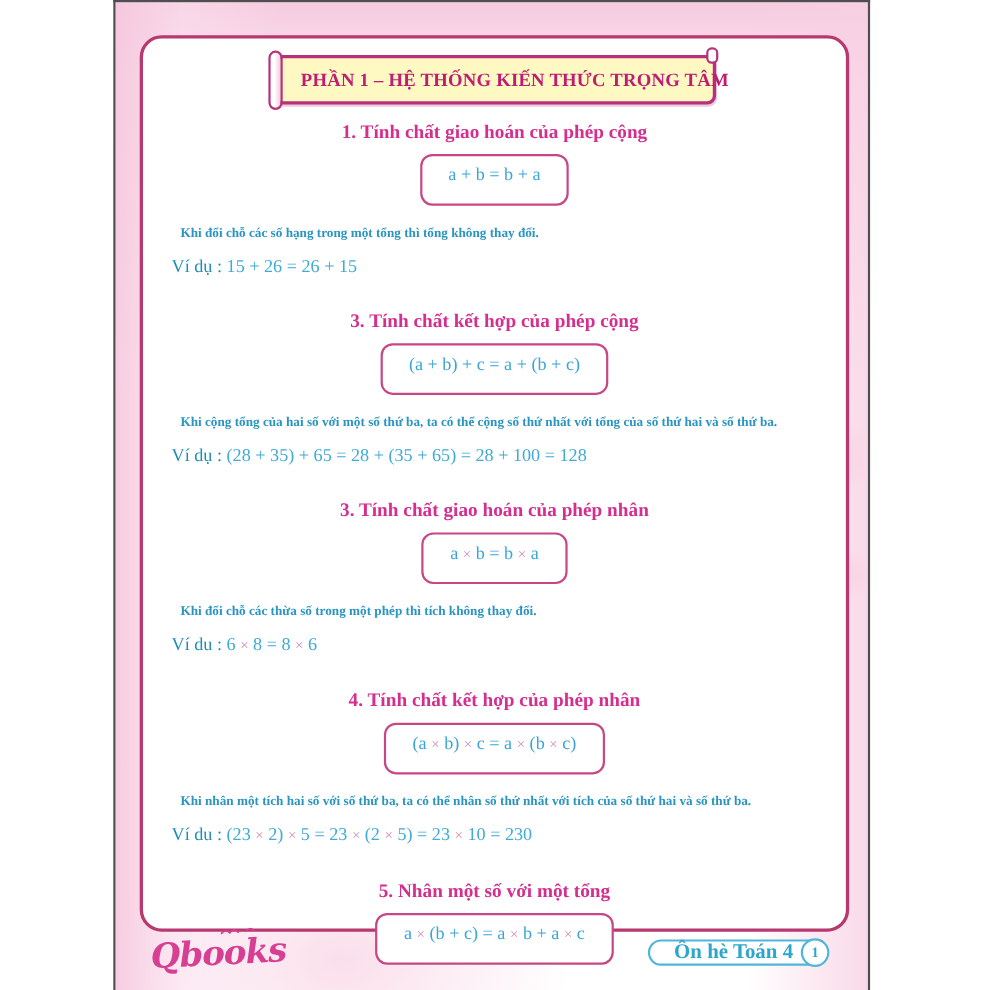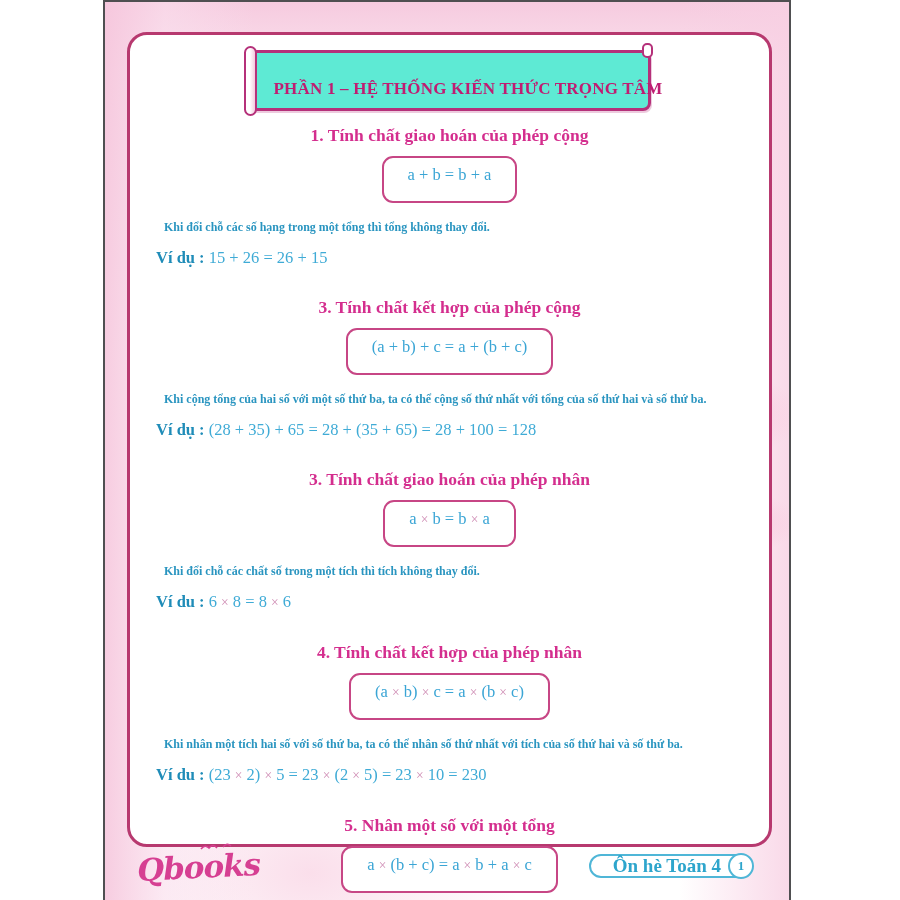"PHẦN 1 – HỆ THỐNG" .banner { background: #5eead4 -> #fef9c3; padding: 26px 18px 9px 22px -> 10px 18px 9px 22px }
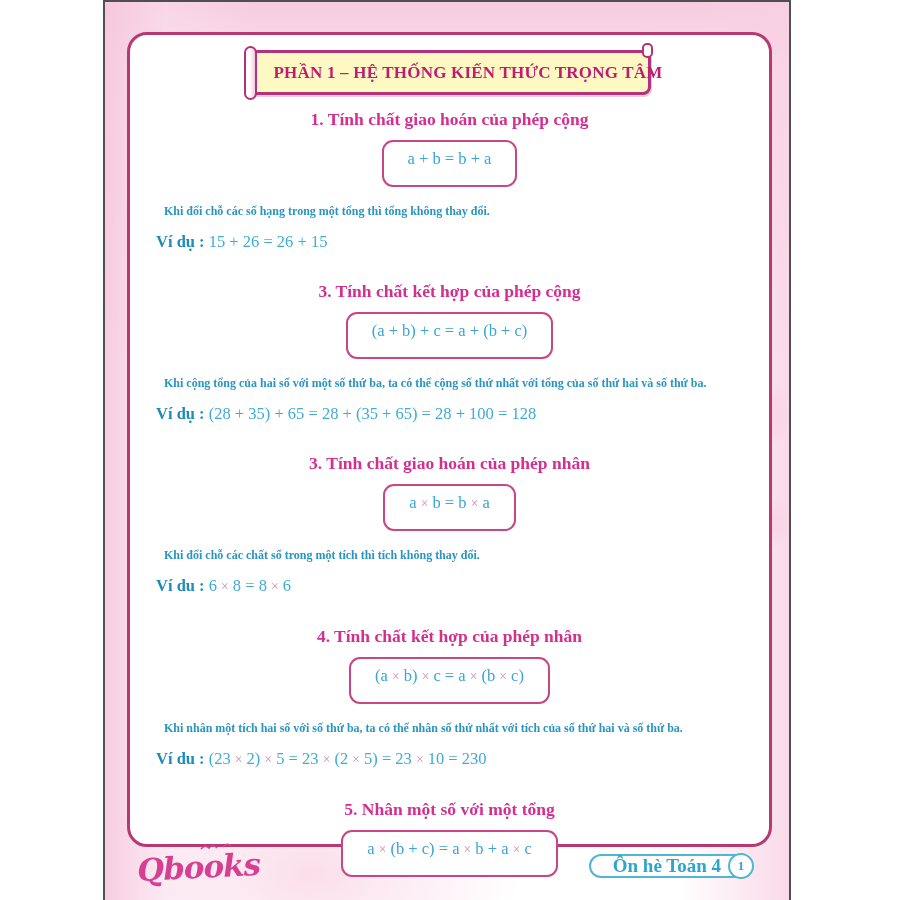"Ví dụ :" .ex-label { font-weight: bold -> normal }
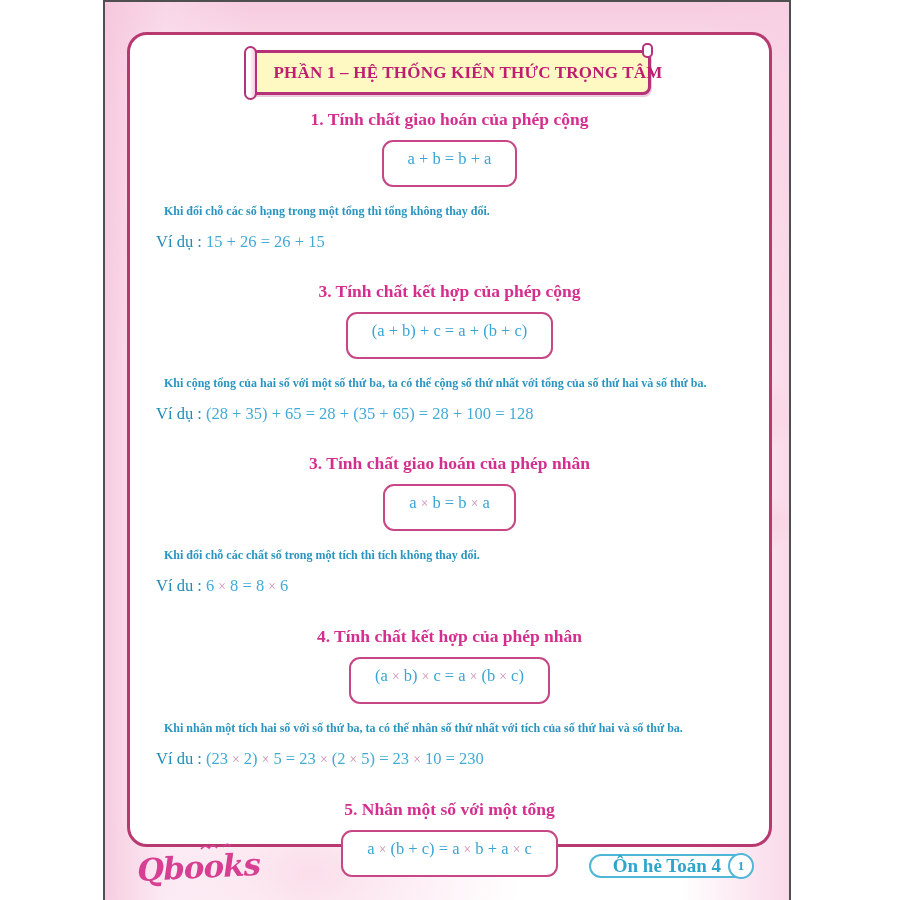"Khi đổi chỗ các chất" div.sec-body { text: chất số trong một tích -> thừa số trong một phép }
